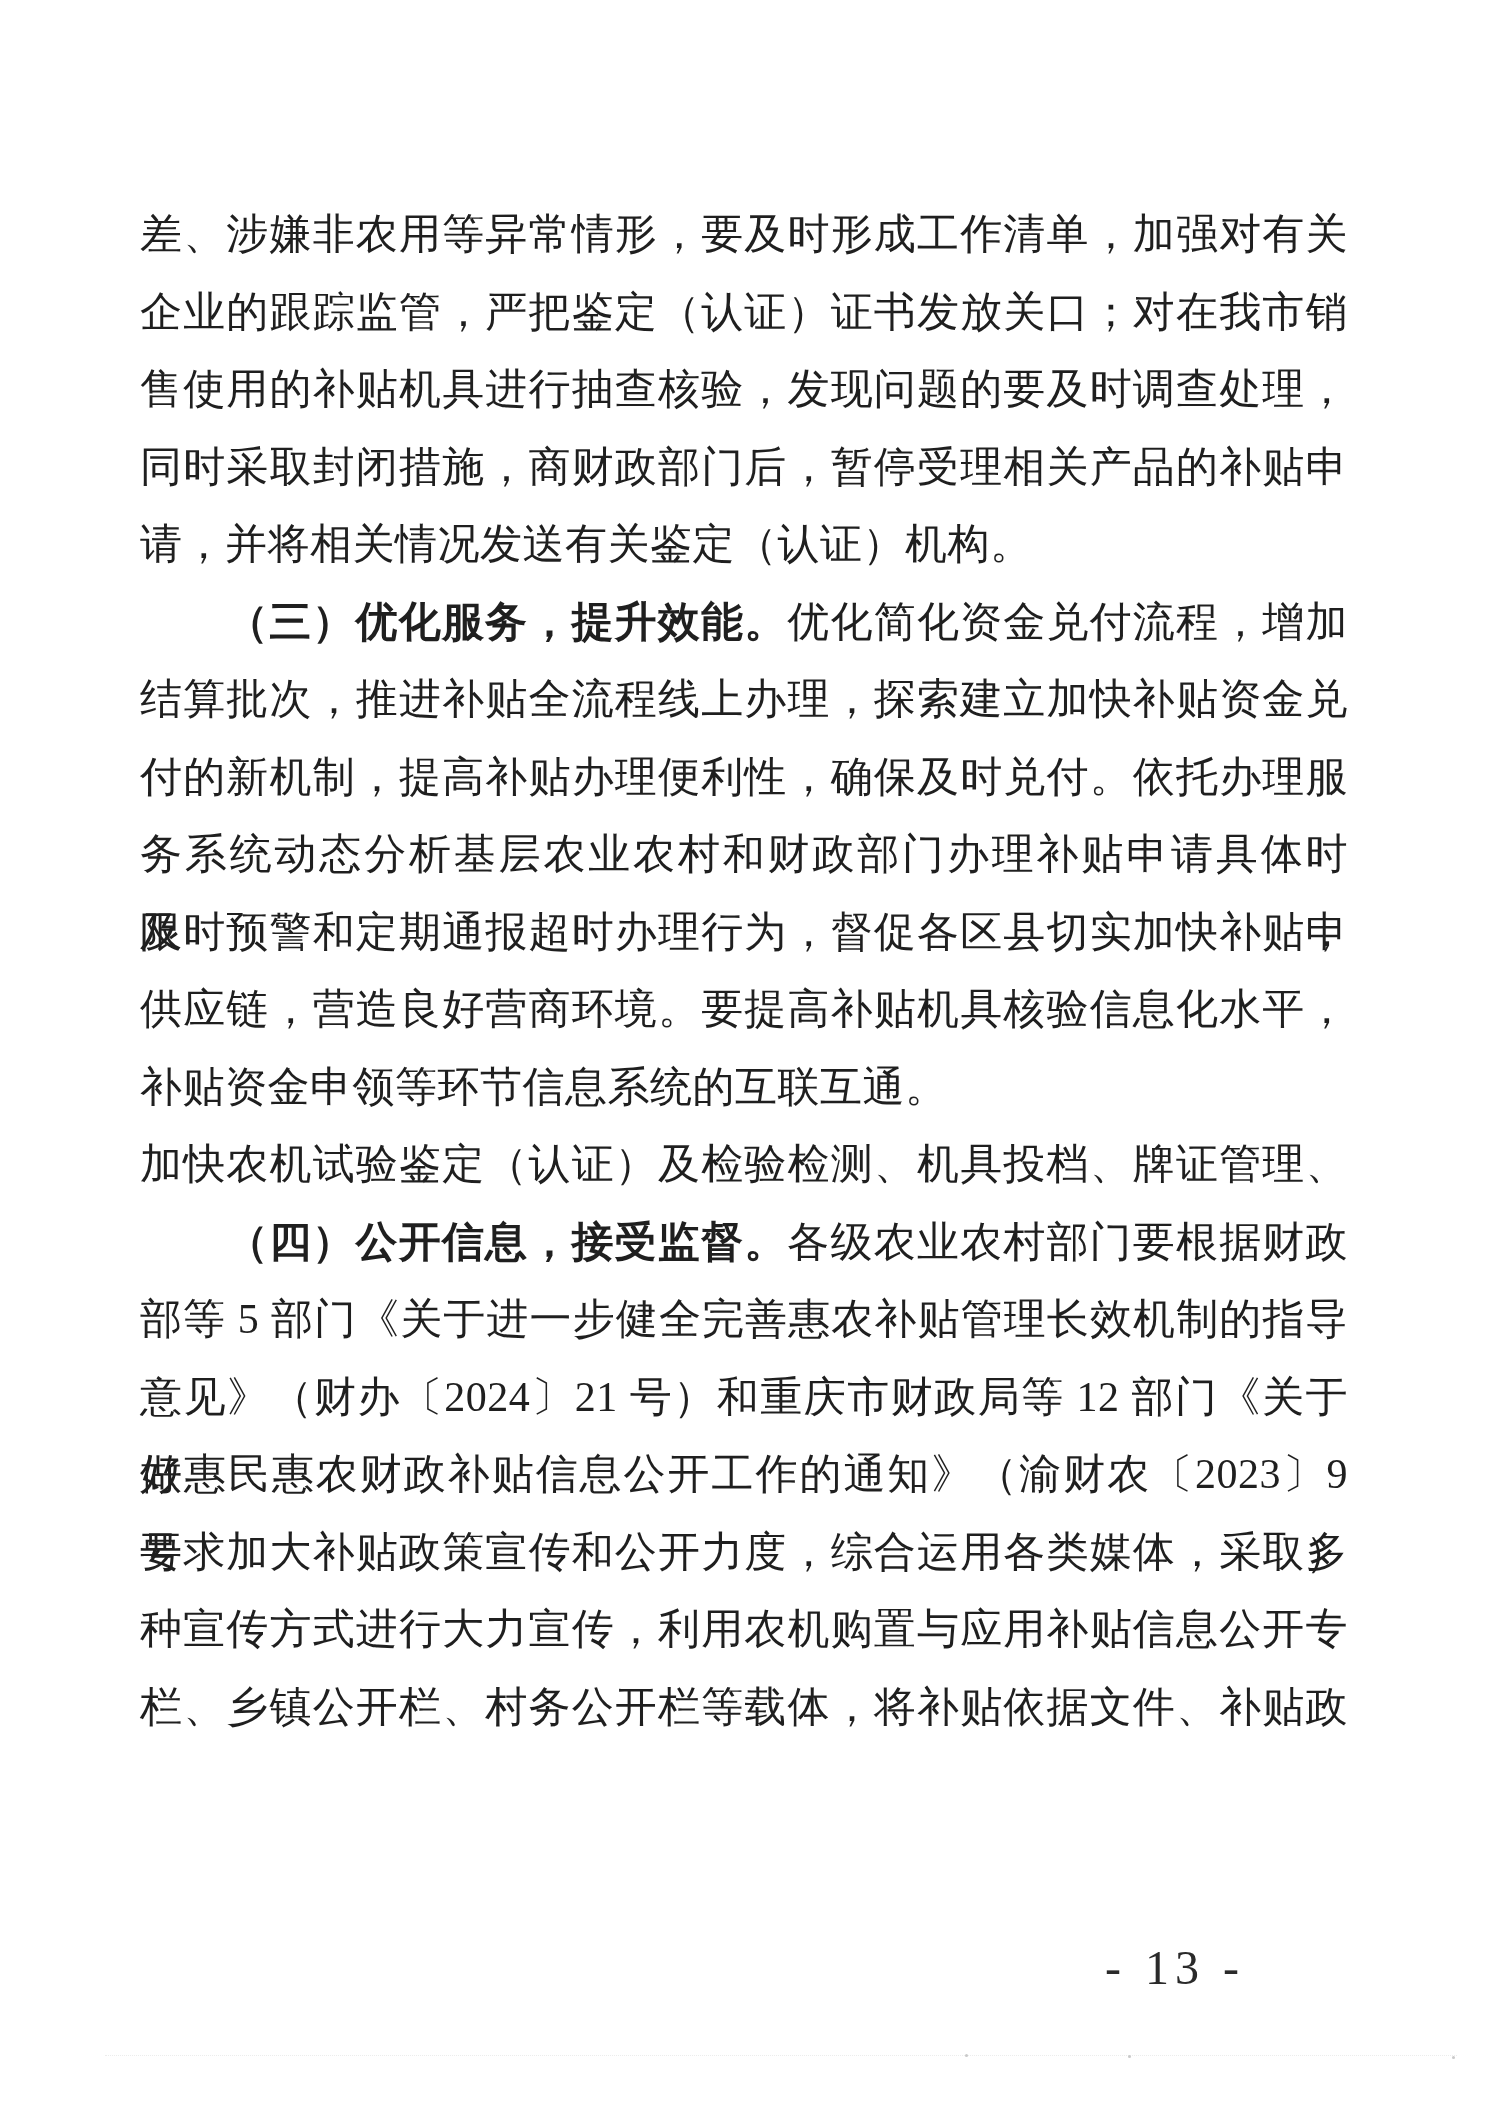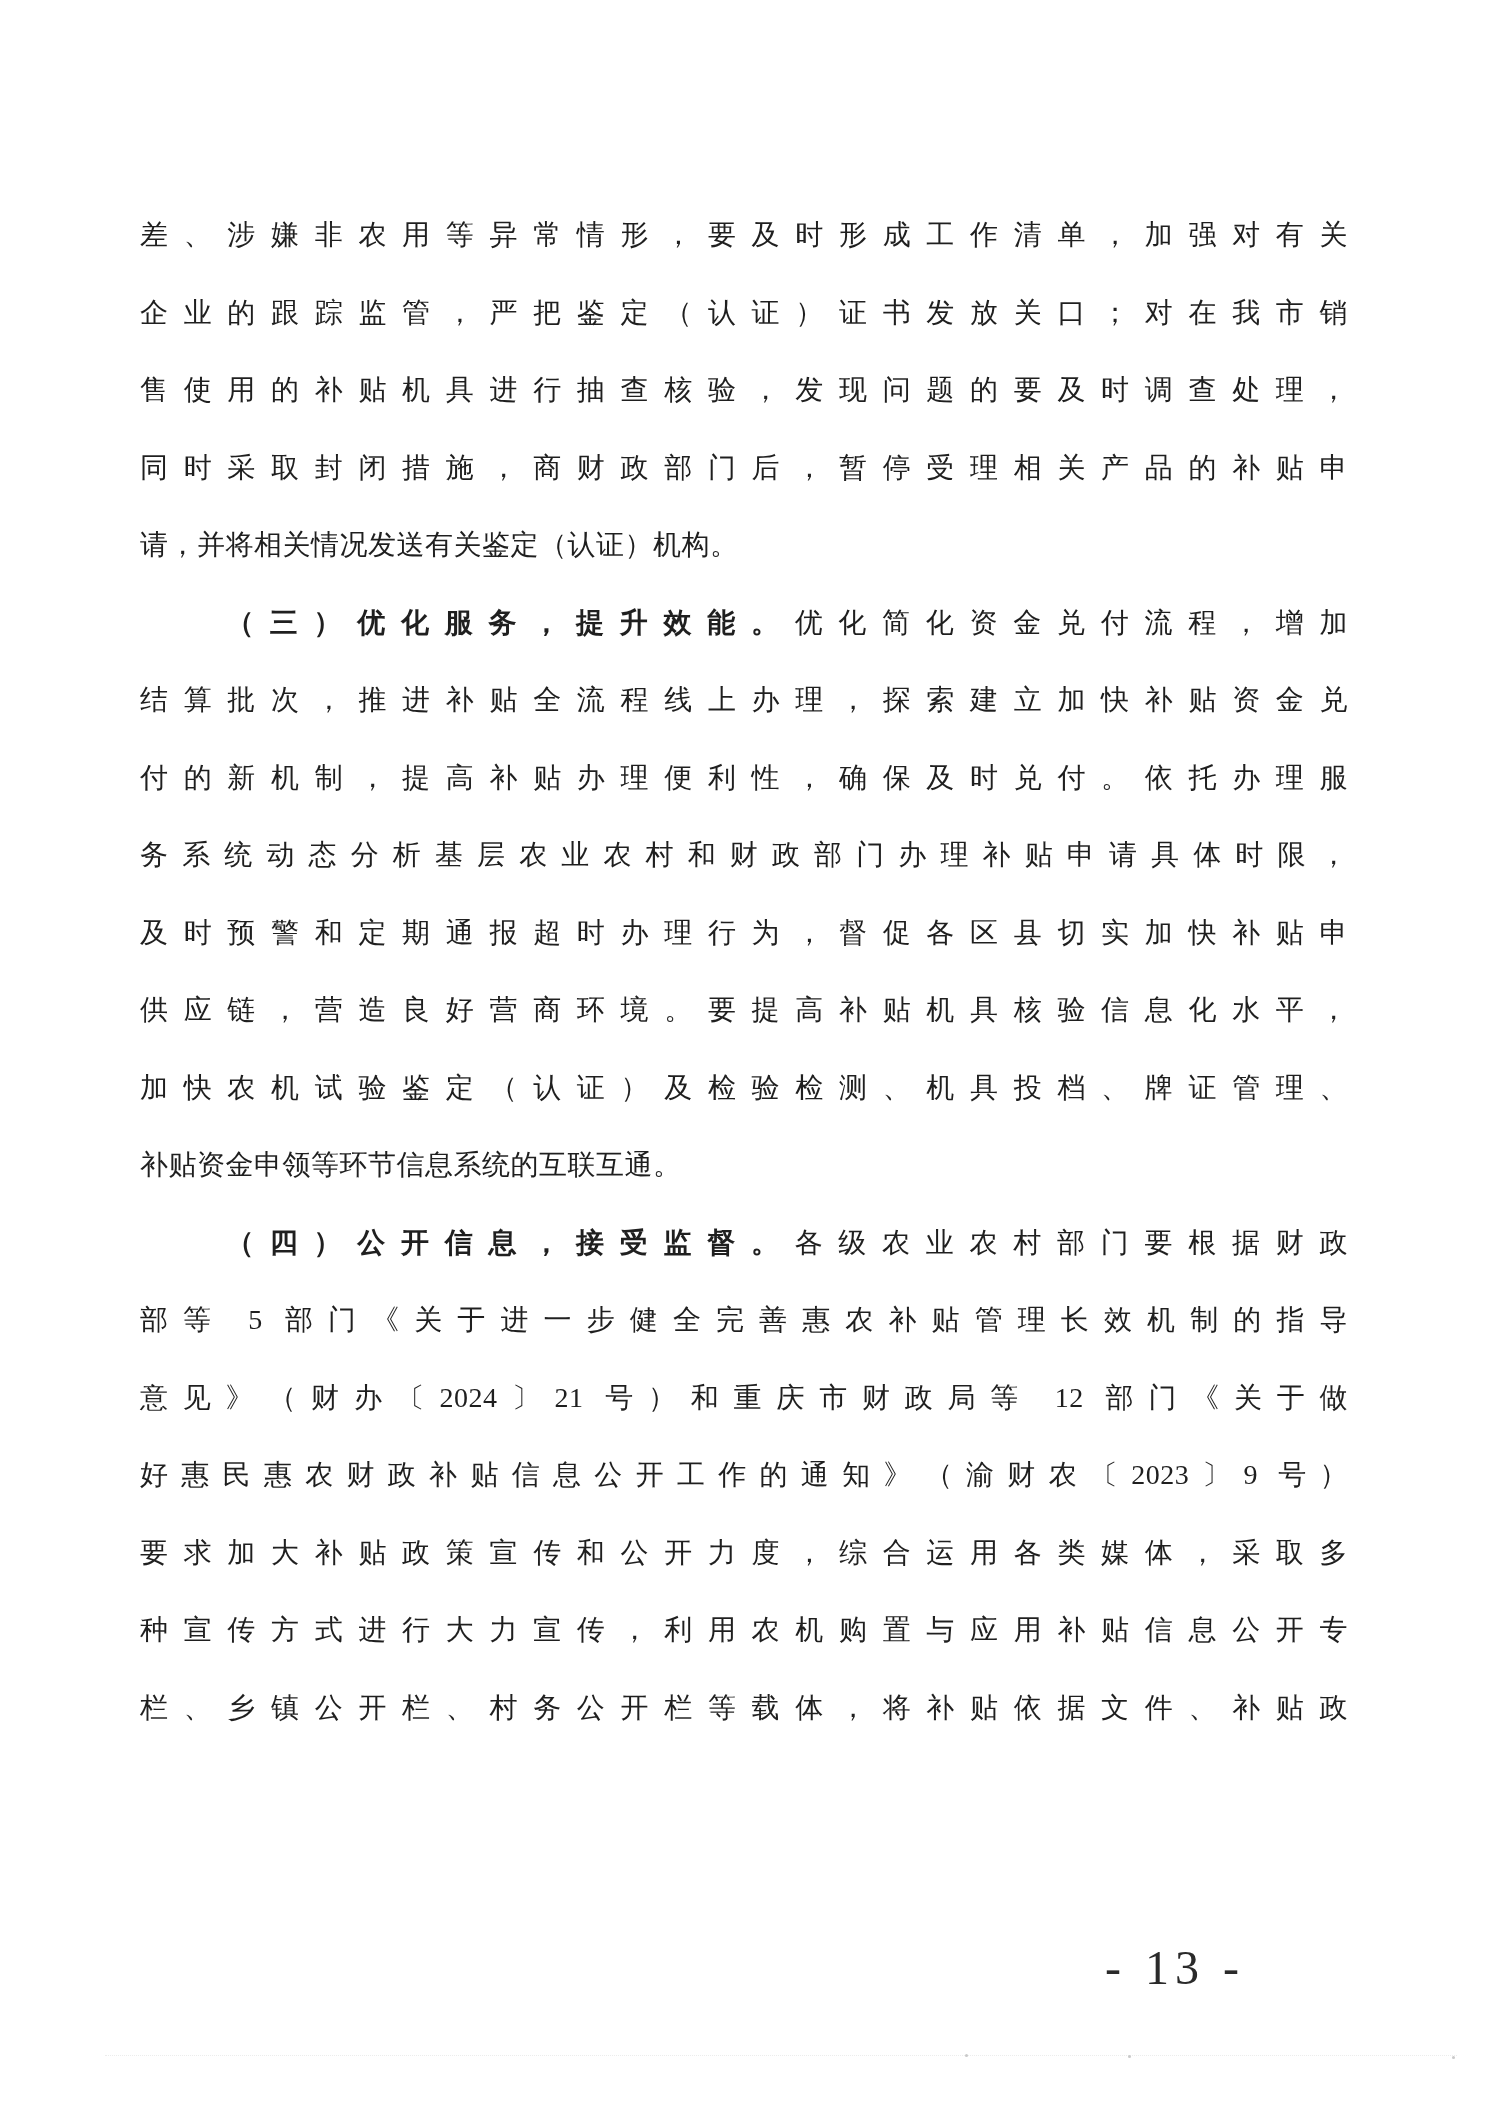"差、涉嫌非农用等异常情形，要及时形成工作清单，加强对有关" .line { font-size: 28px -> 42px }
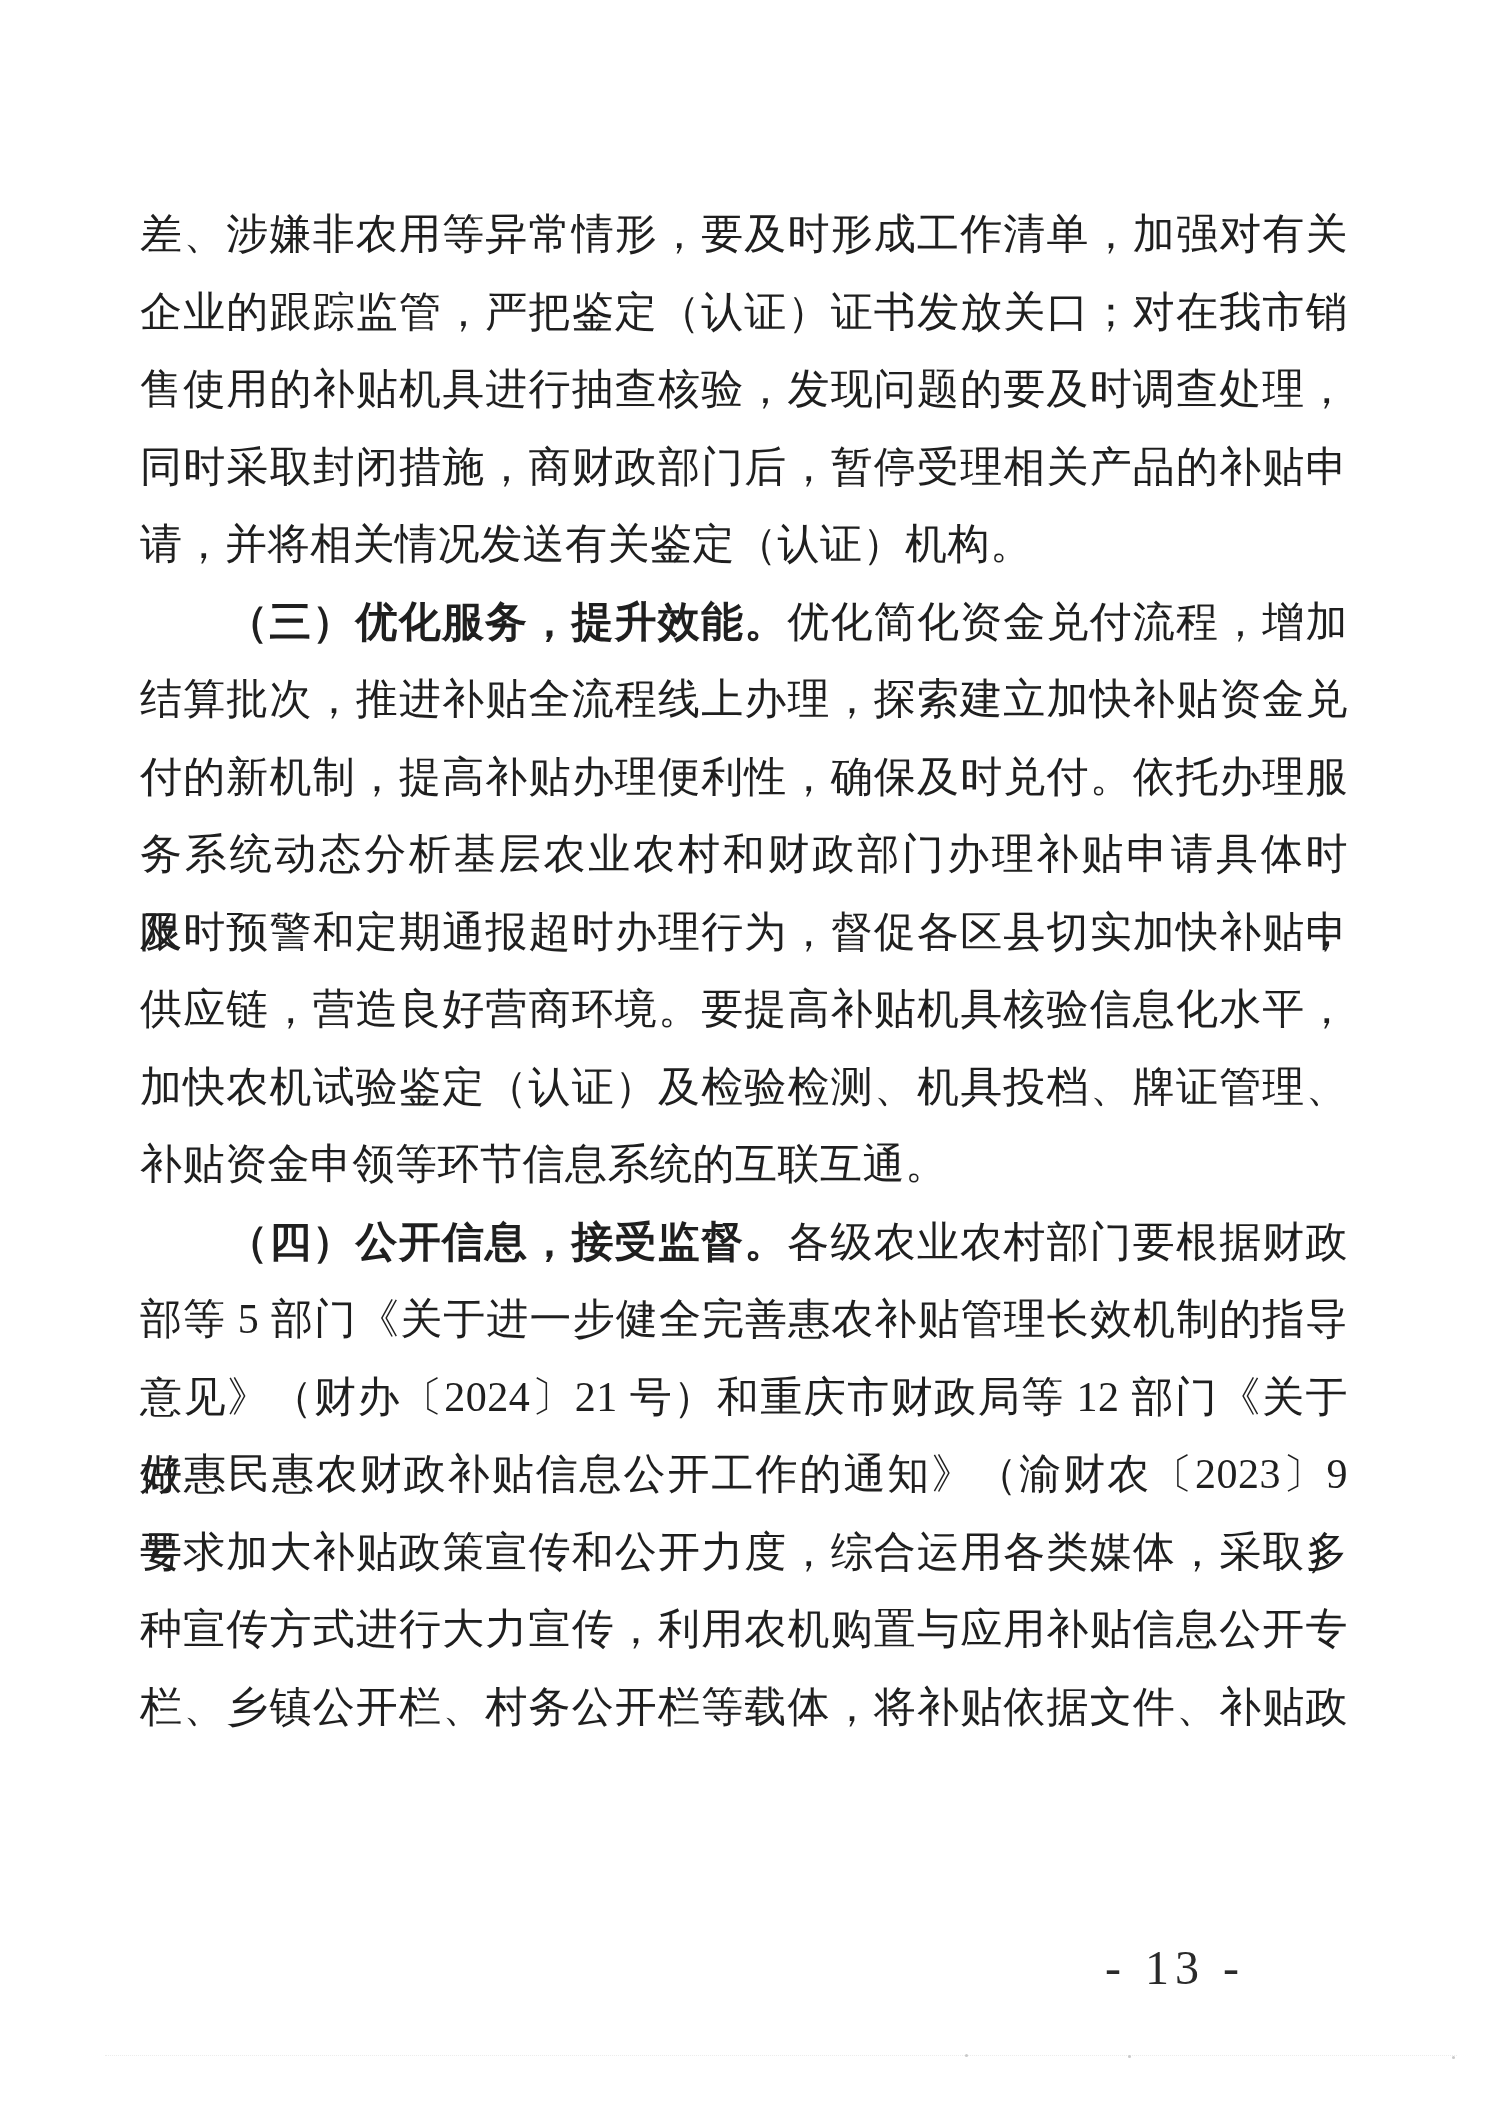"加快农机试验鉴定（认证）及检验检测、机具投档、牌证管理、" div.line { order: before "补贴资金申领等环节信息系统的互联互通。" -> after "补贴资金申领等环节信息系统的互联互通。" }
